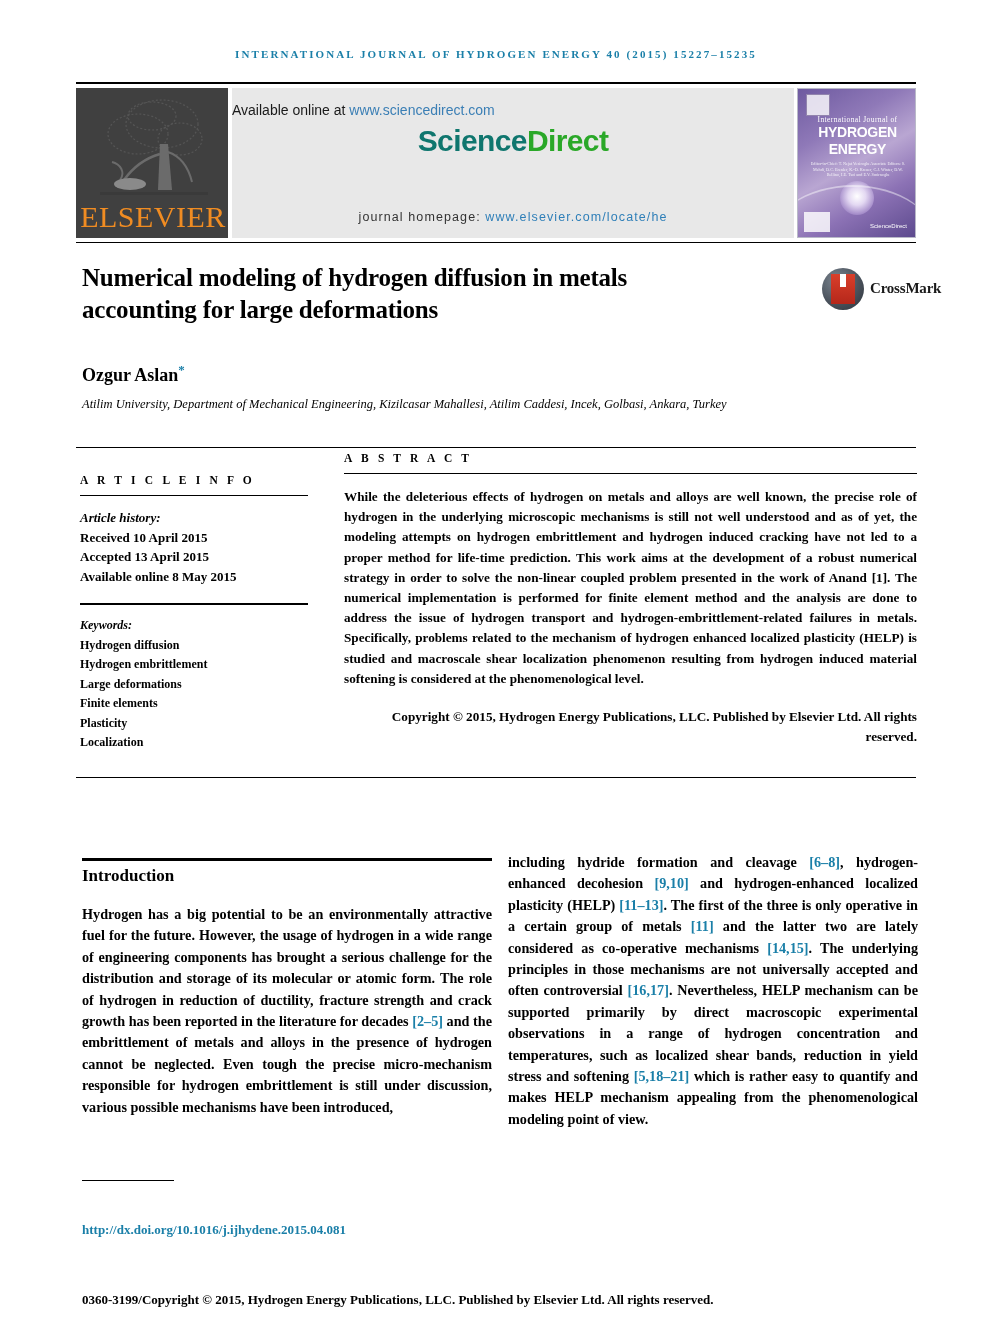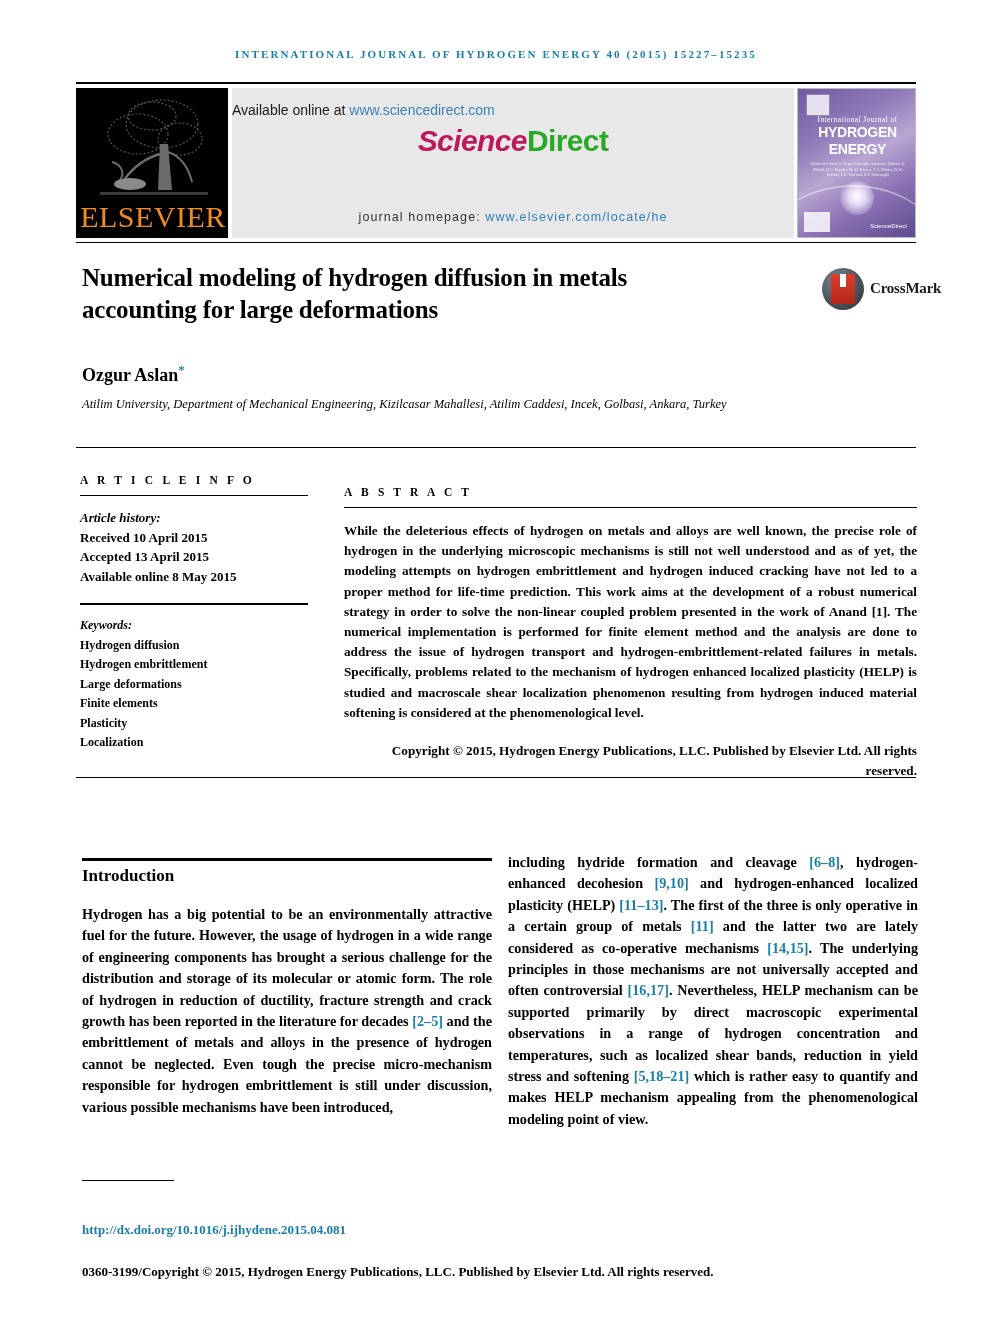"Science" .sd-logo .sci { color: #be185d -> #0f766e; font-style: italic -> none }
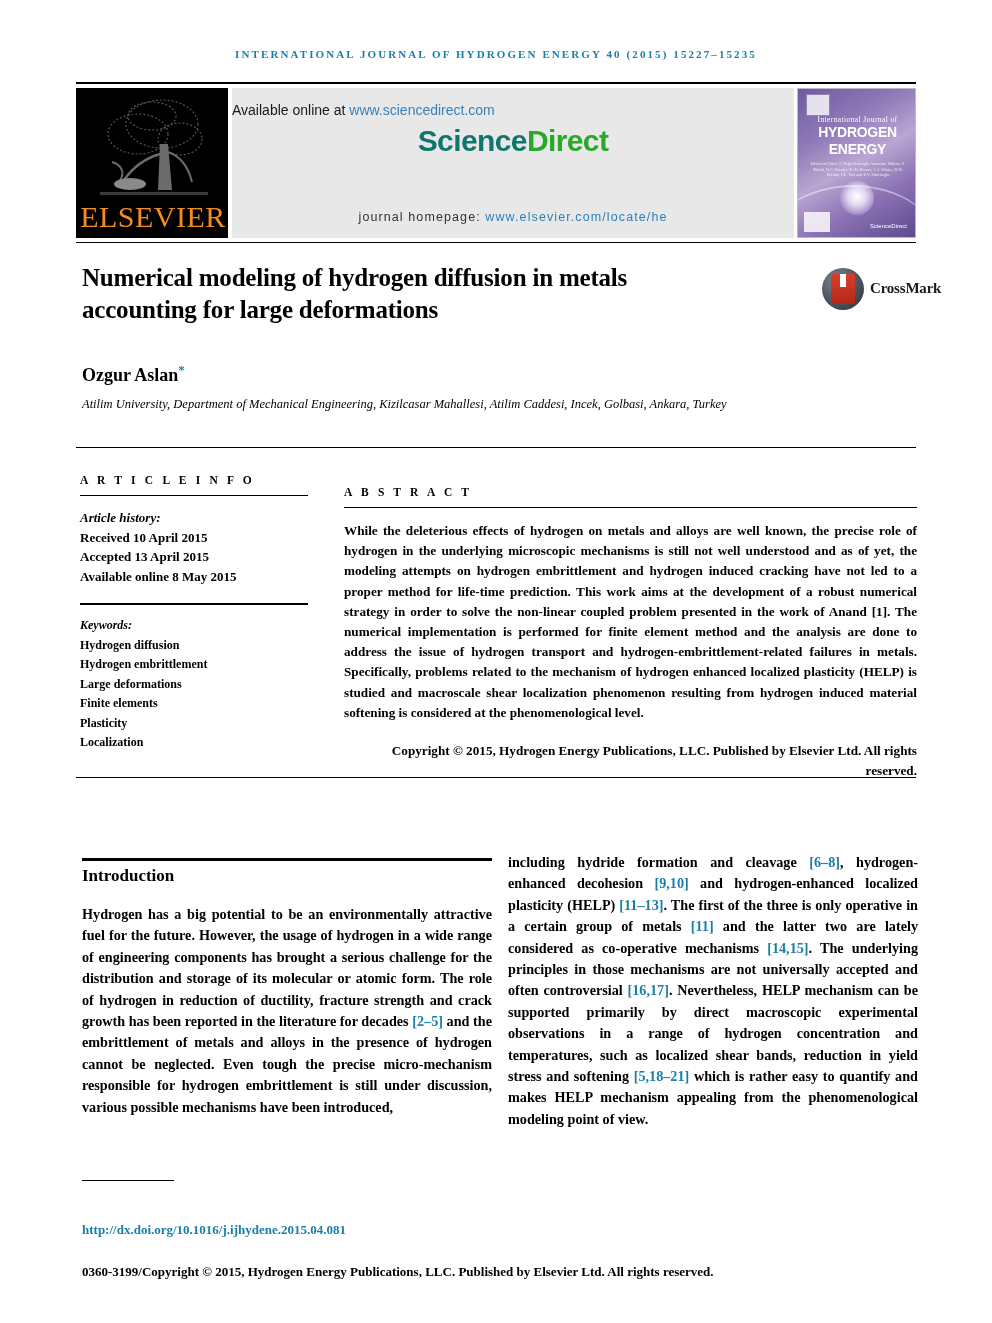"ELSEVIER" .elsevier-logo { background: #000000 -> #404040 }
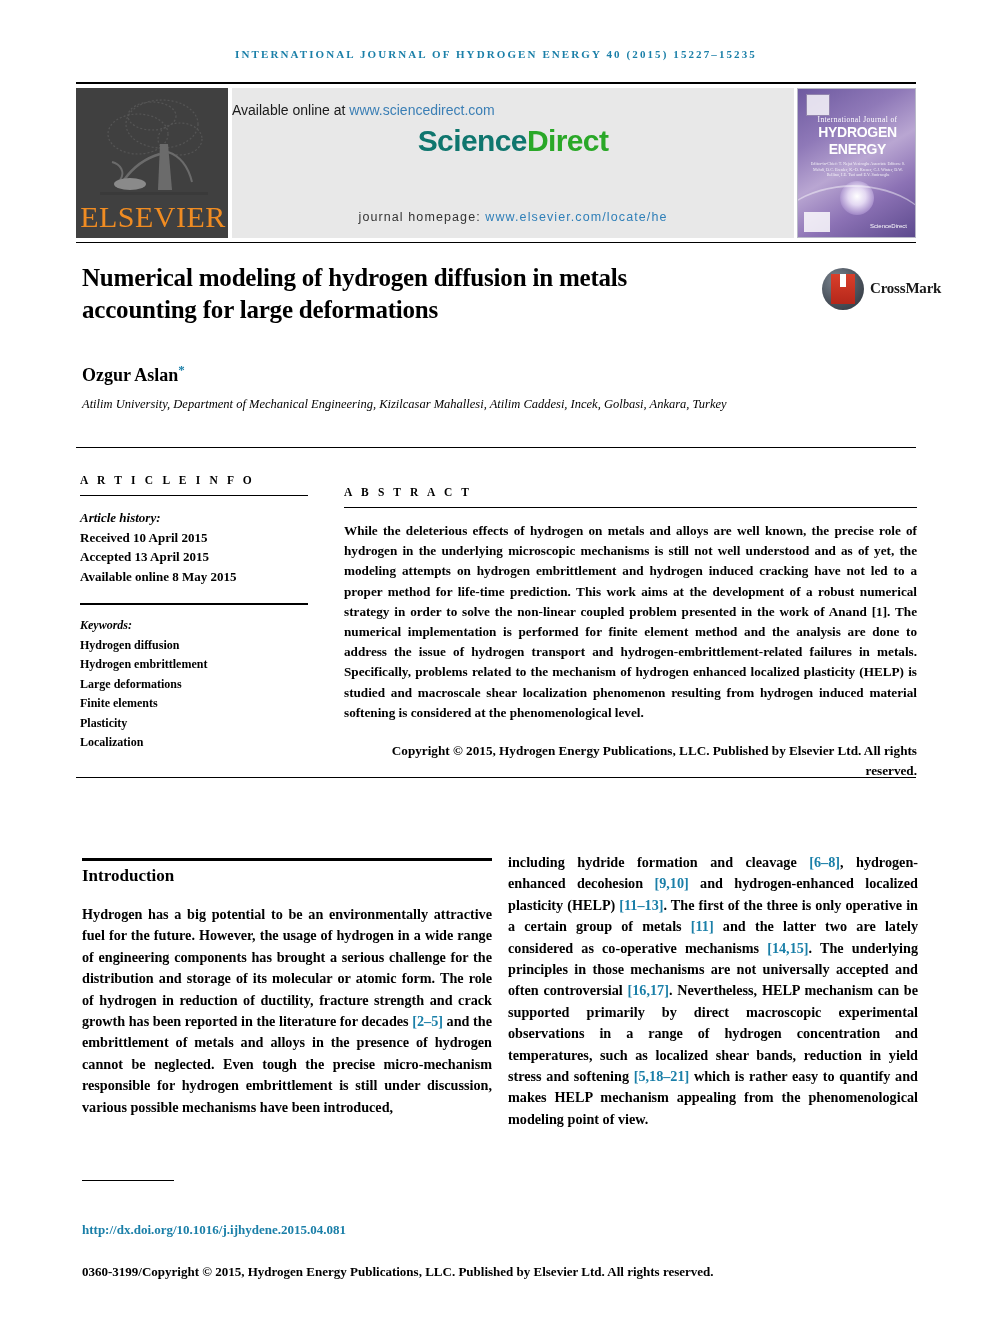"A B S T R" .col-abstract { top: 486px -> 452px }
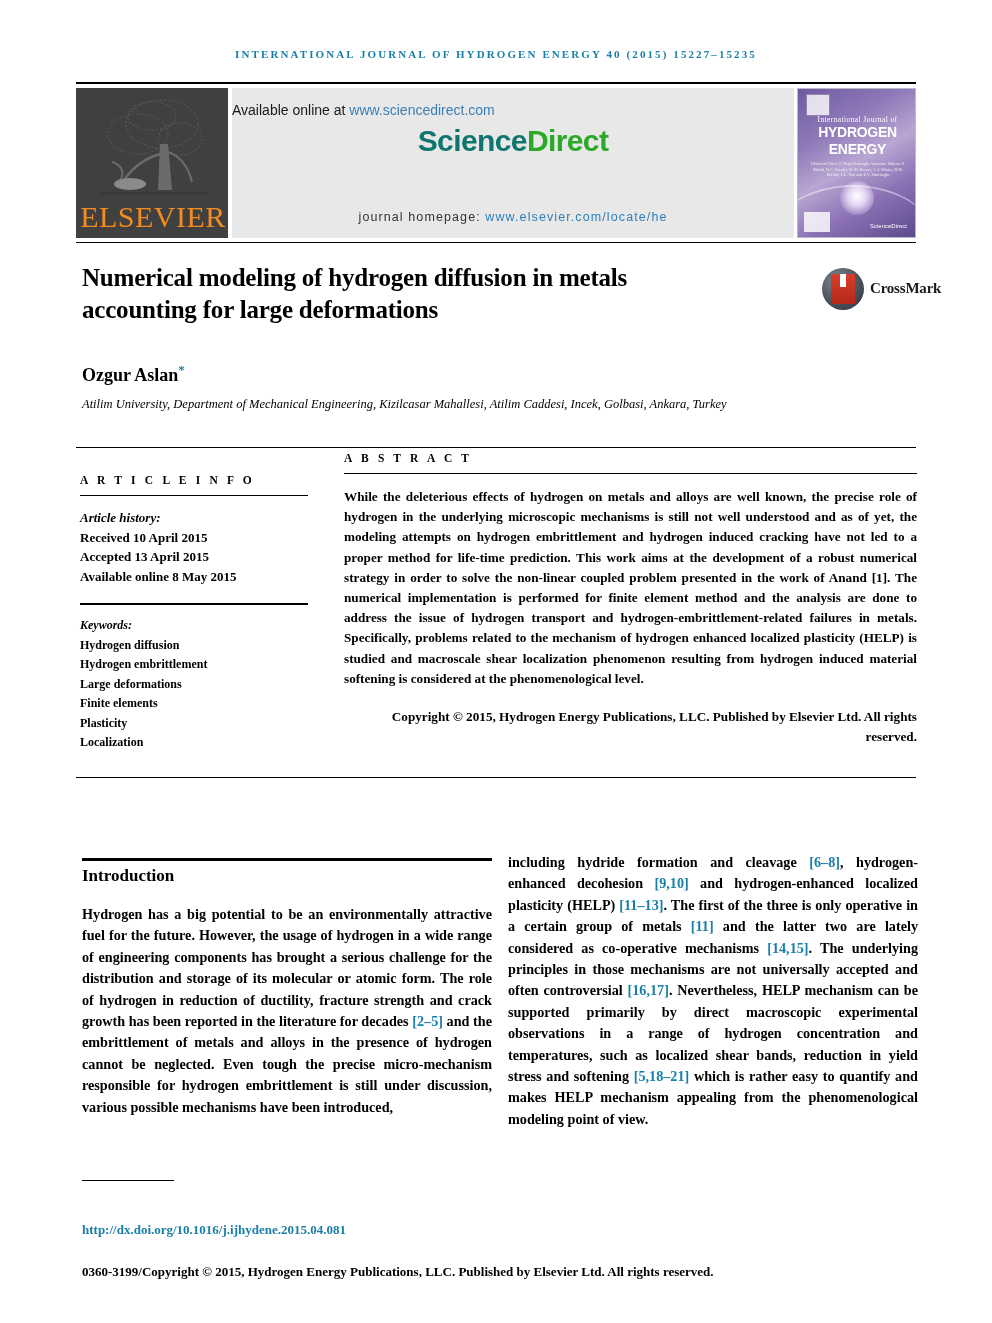"0360-3199/Copyright © 2015, Hydrogen" .issn-line { top: 1264px -> 1292px }
